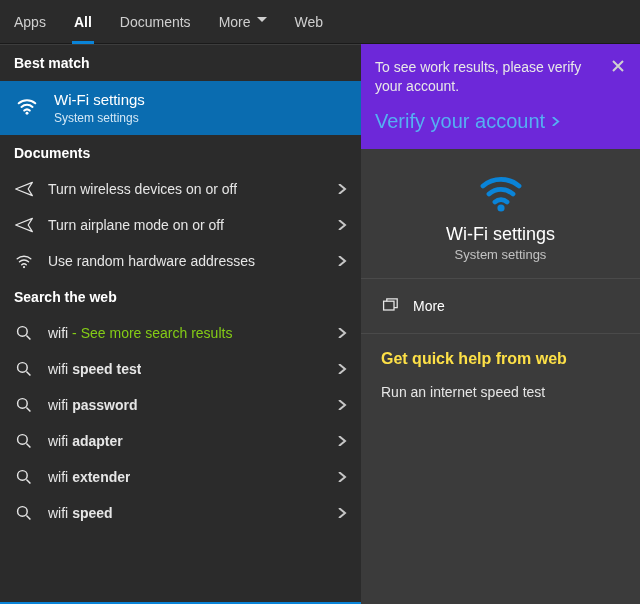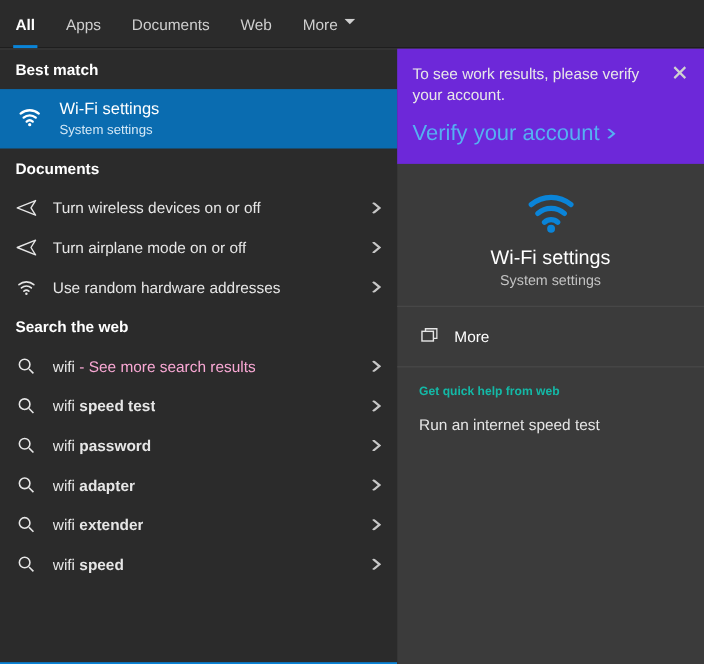"All" div.tab { order: before "Apps" -> after "Apps" }
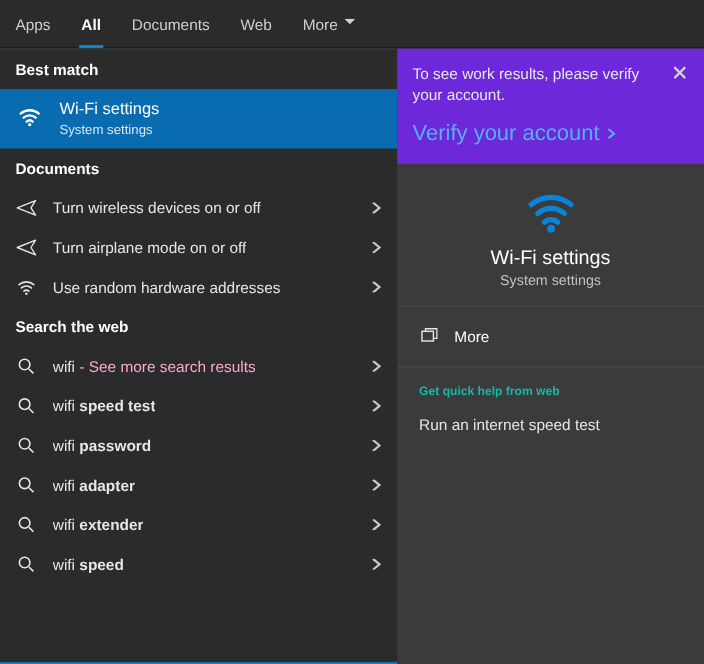"Web" div.tab { order: before "More" -> after "More" }
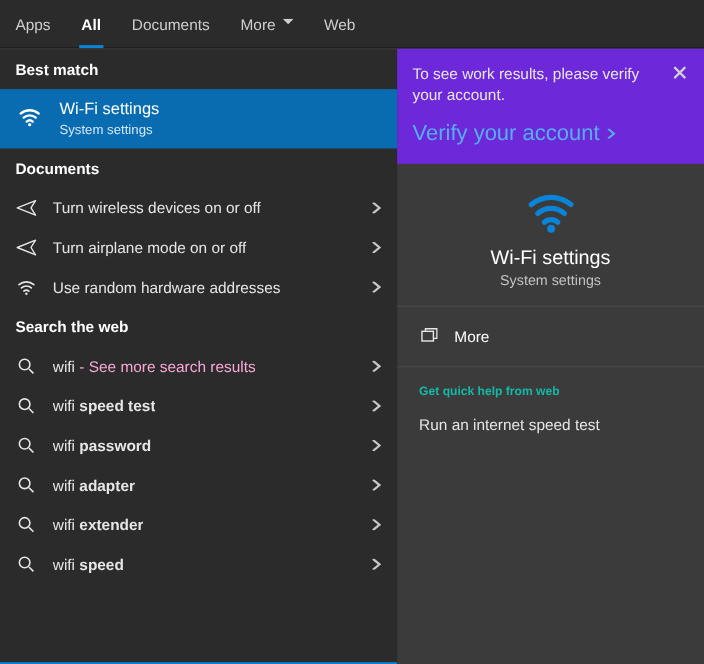"- See more search results" .item .label .muted { color: #f9a8d4 -> #84cc16 }
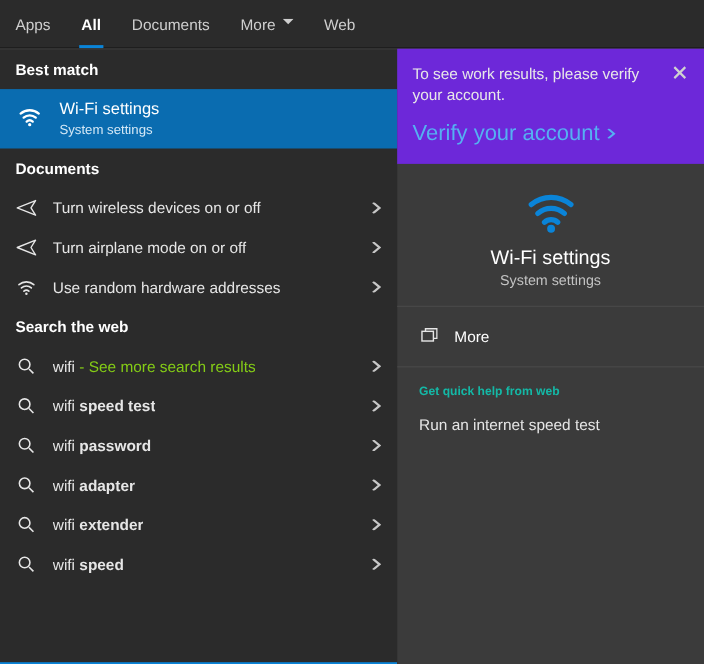"Get quick help from web" .help-head { color: #14b8a6 -> #fde047; font-size: 11px -> 16px }
